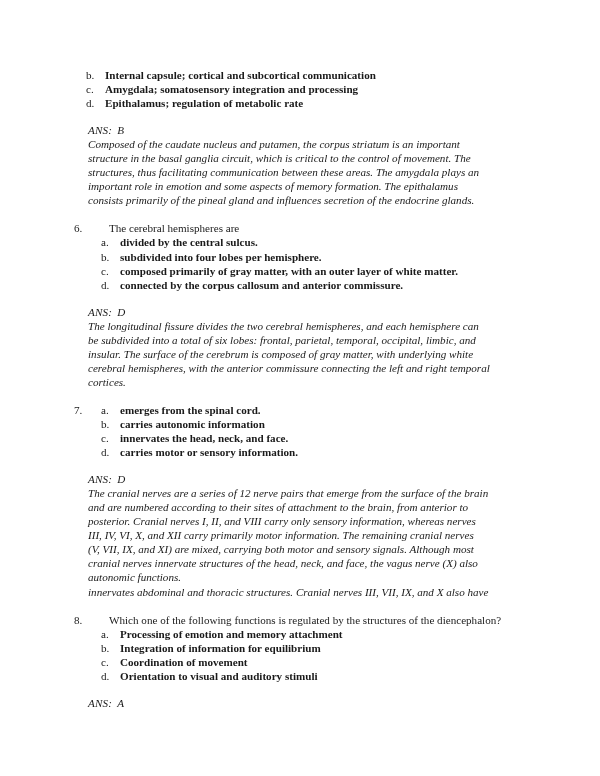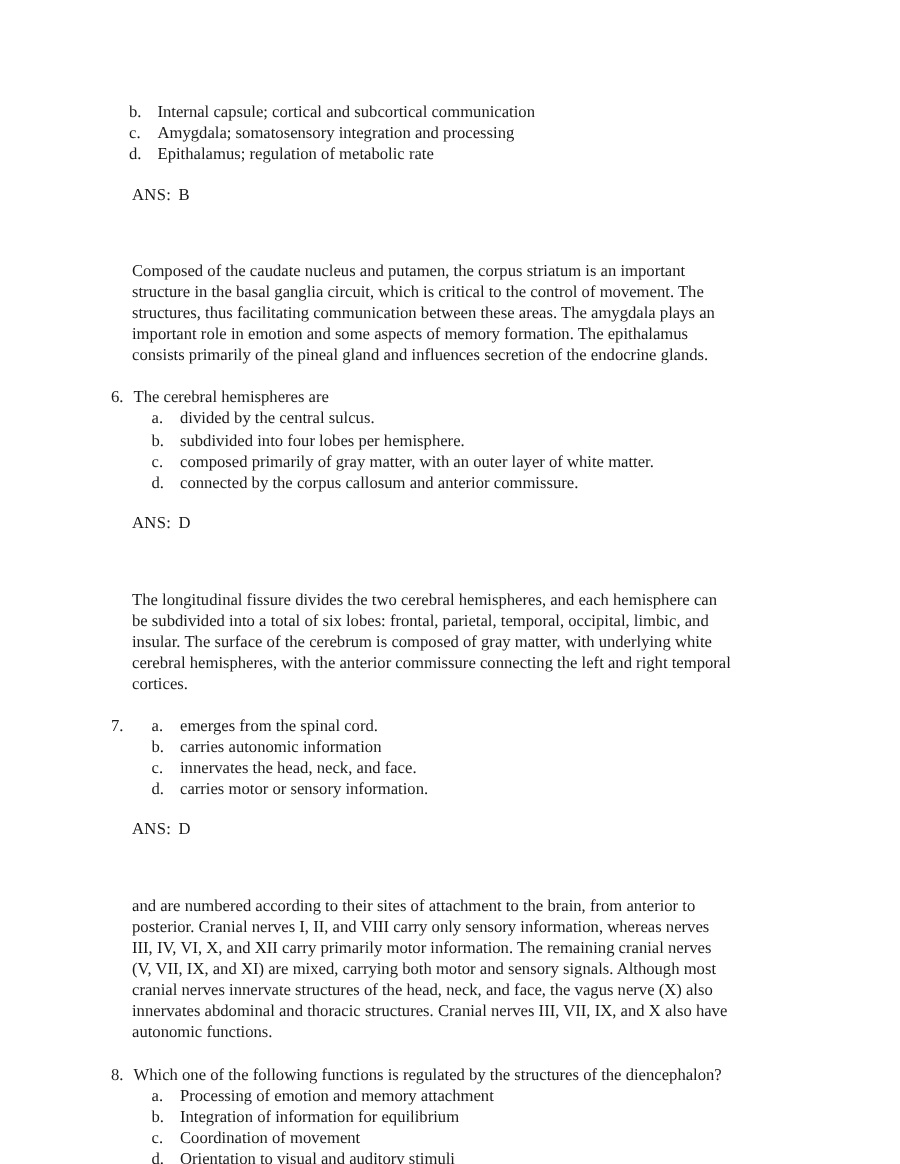"Internal capsule; cortical and" .opt .otext { font-weight: none -> bold }
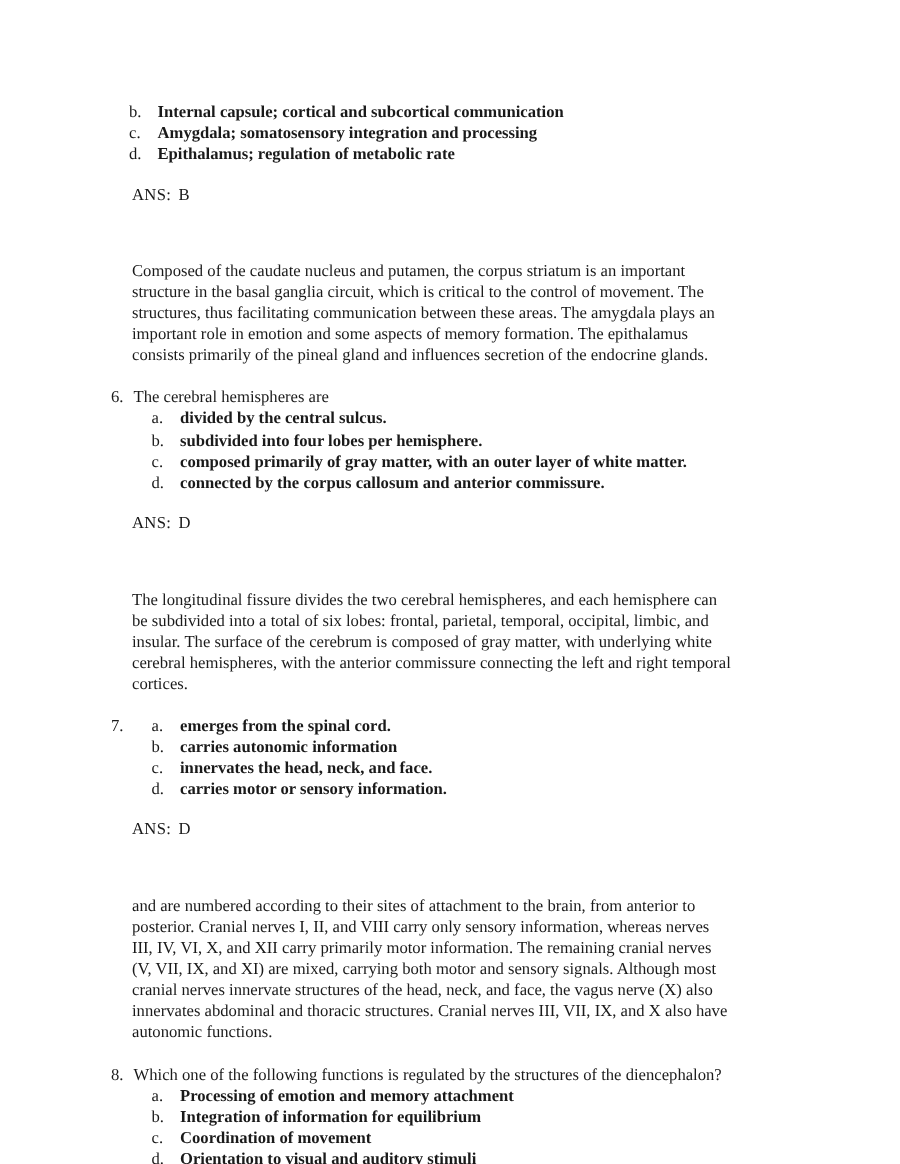"ANS: B" .ansblock { font-style: none -> italic }
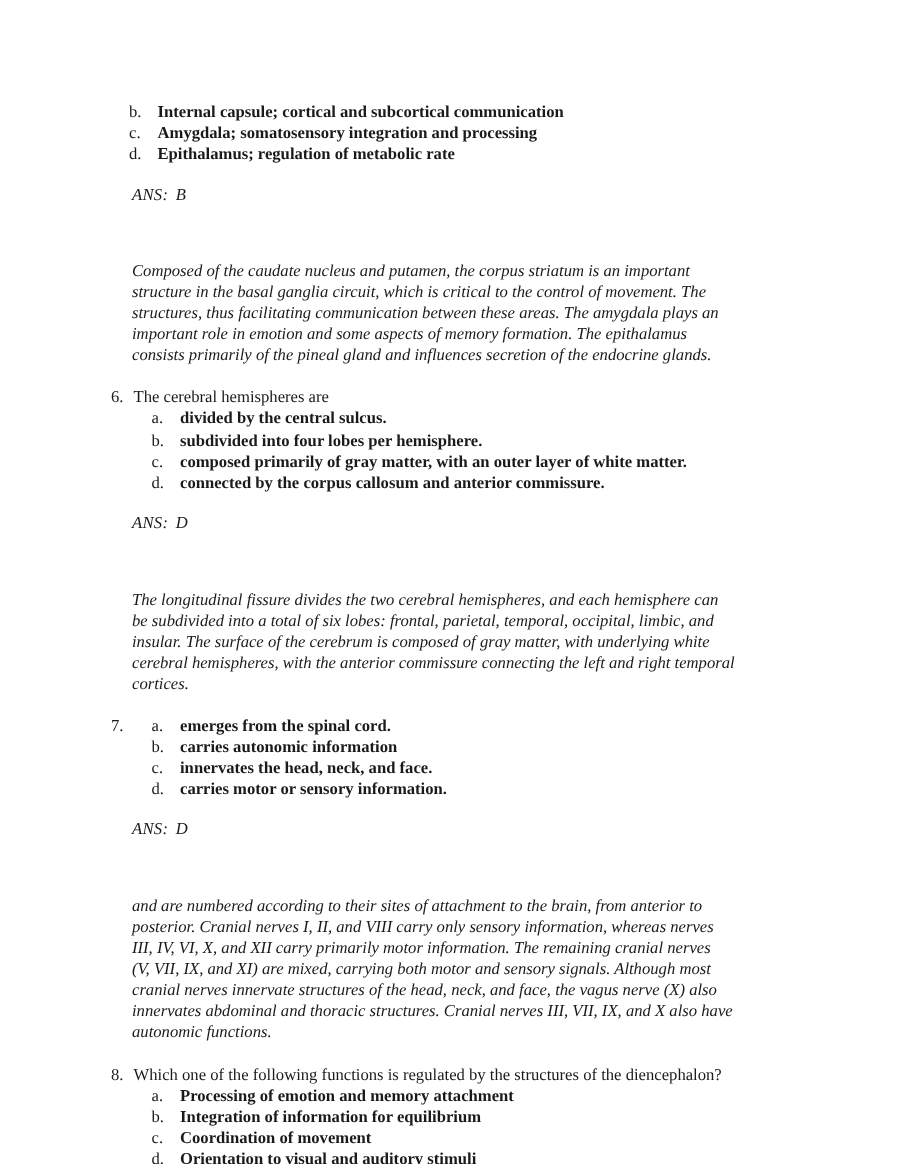"Composed of the caudate nucleus" .rationale { margin-top: 37px -> none }
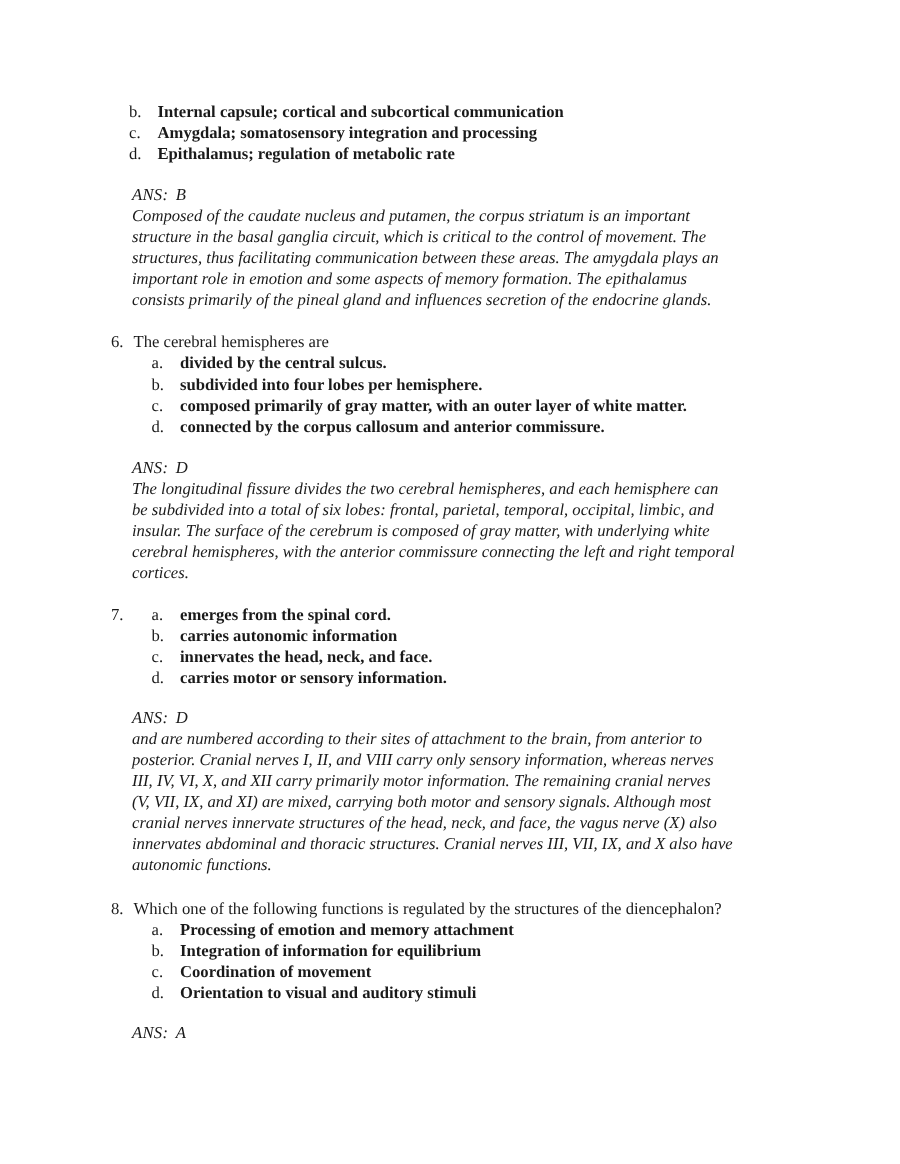"The cerebral hemispheres are" .question > .qtext { margin-left: none -> 20px }
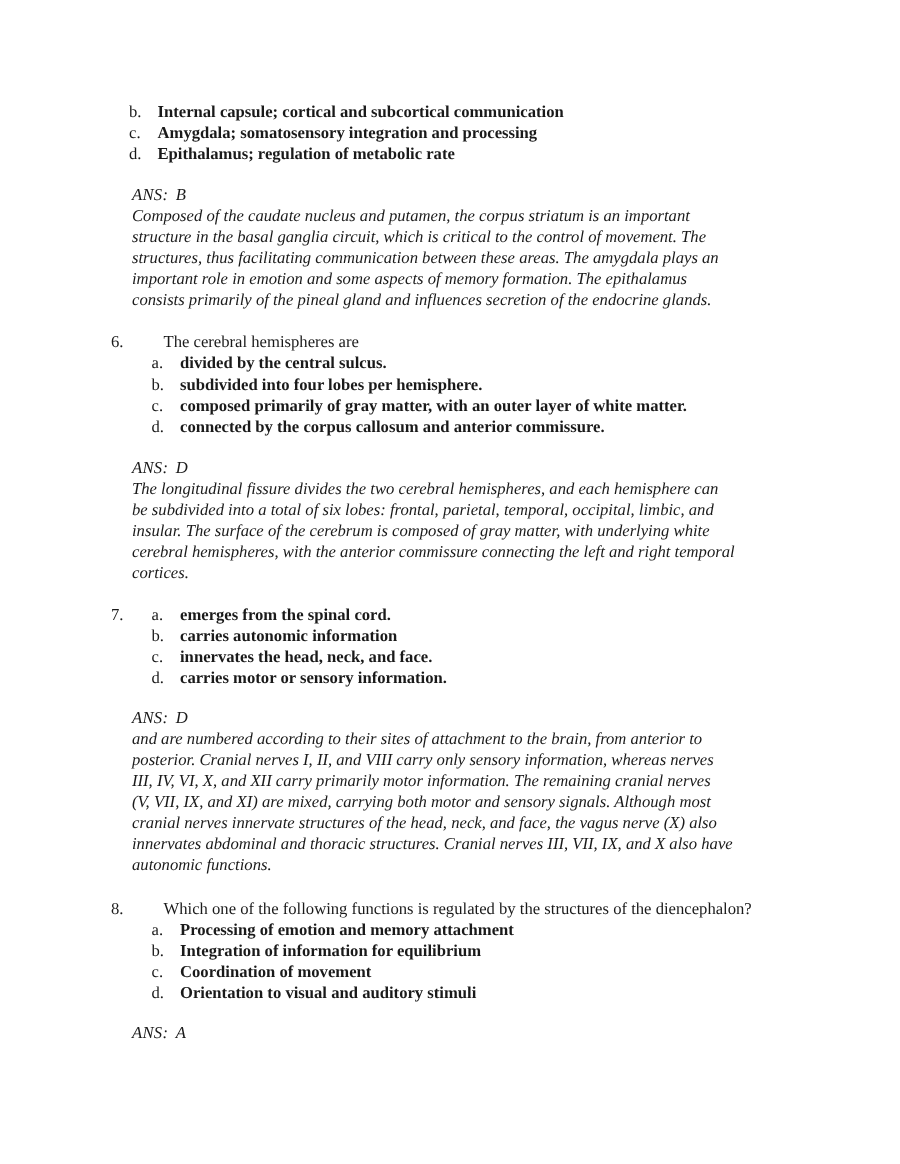"The cranial nerves are a" span.rl { html: none -> <span>The cranial nerves are a series of 12 nerve pairs that emerge from the surface of the brain</span> }
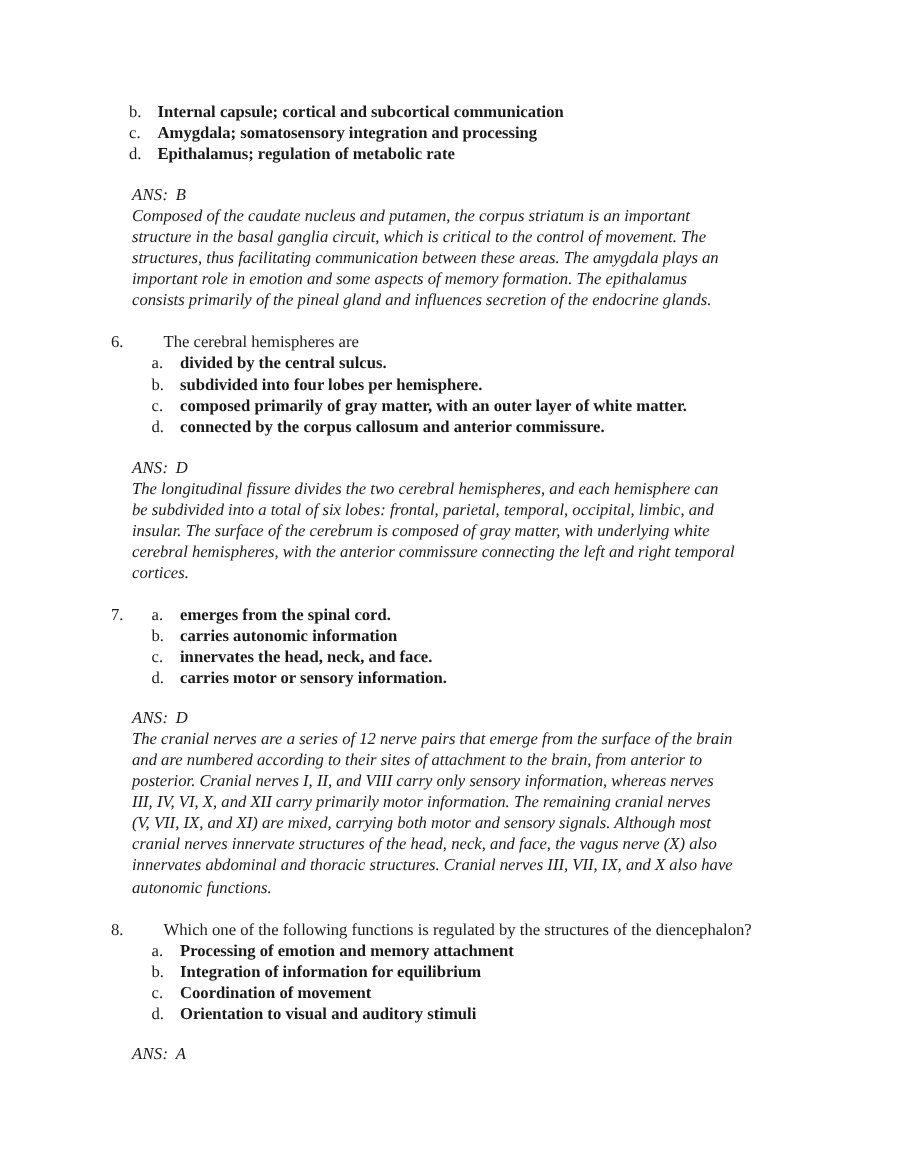"innervates abdominal and thoracic" span.rl { order: before "autonomic functions." -> after "autonomic functions." }
